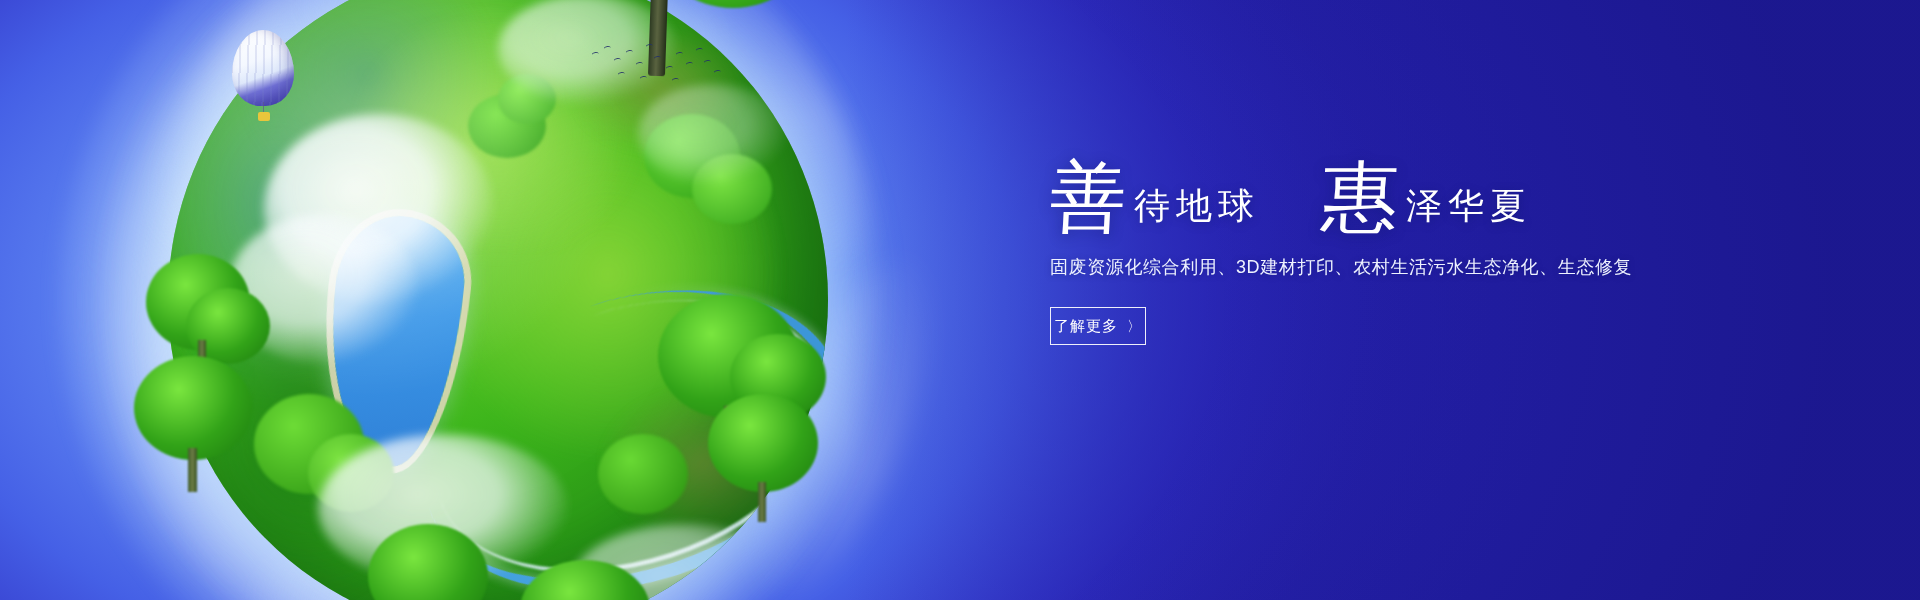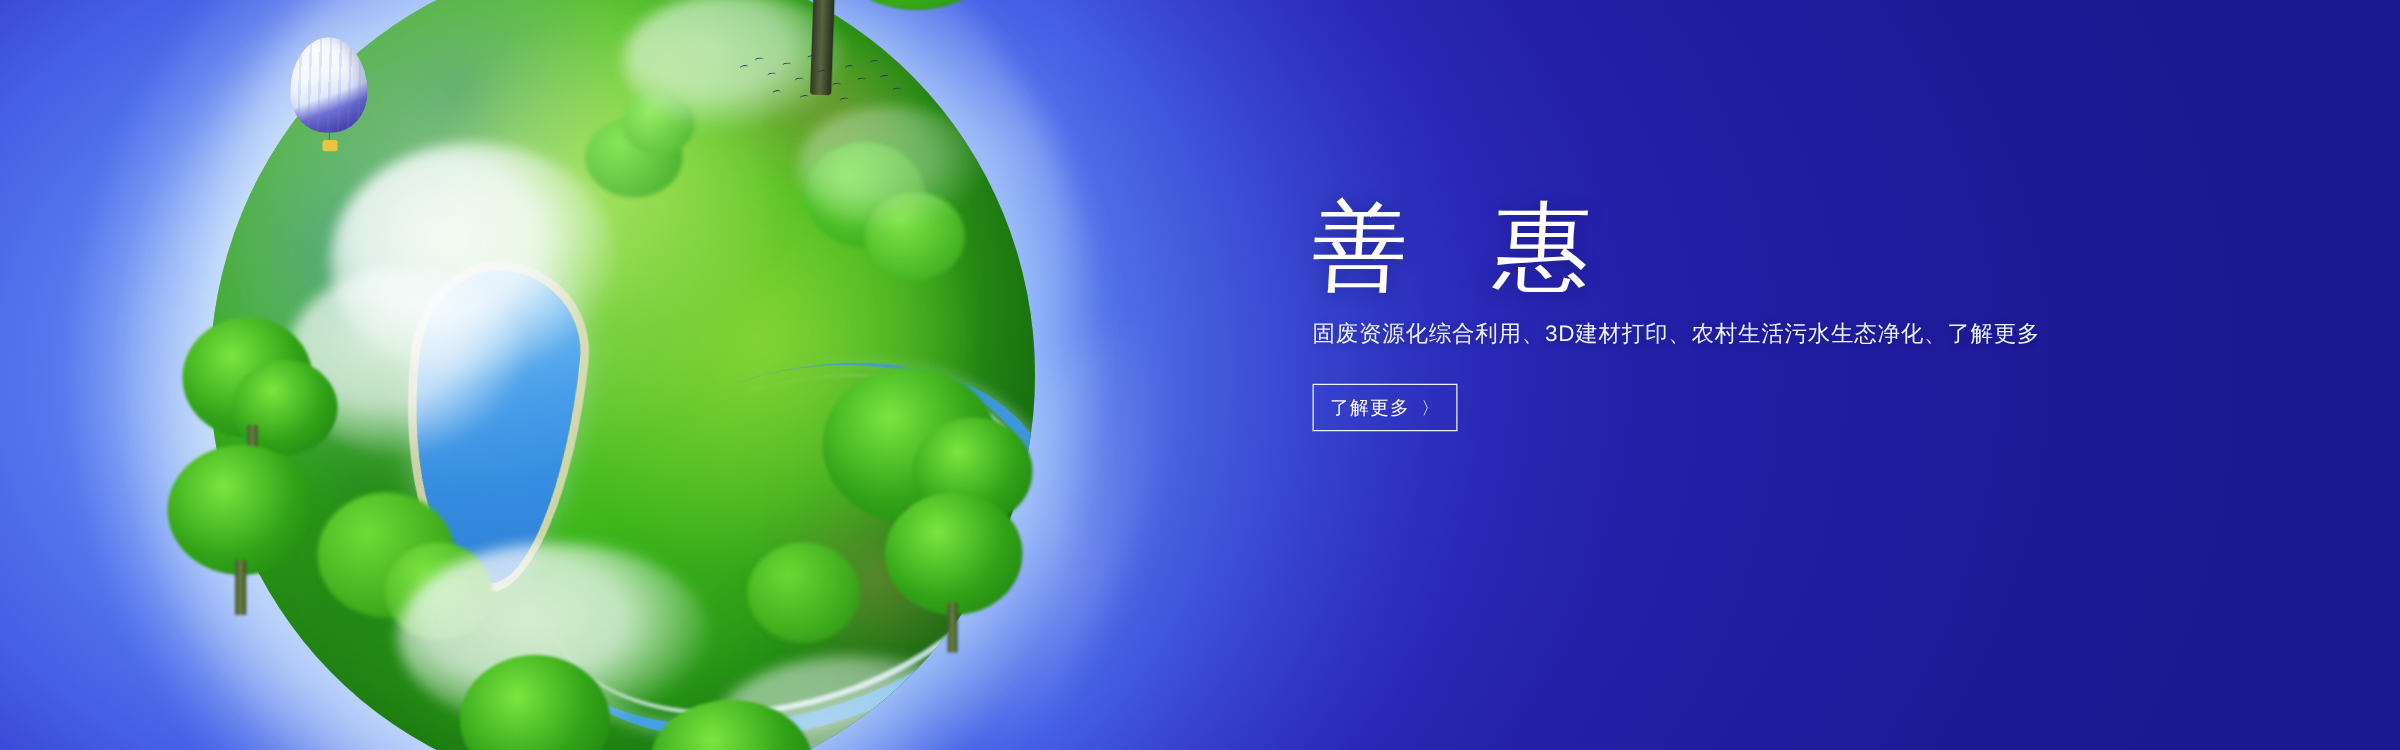"待地球" span.hl-small { html: none -> <span>待地球</span> }
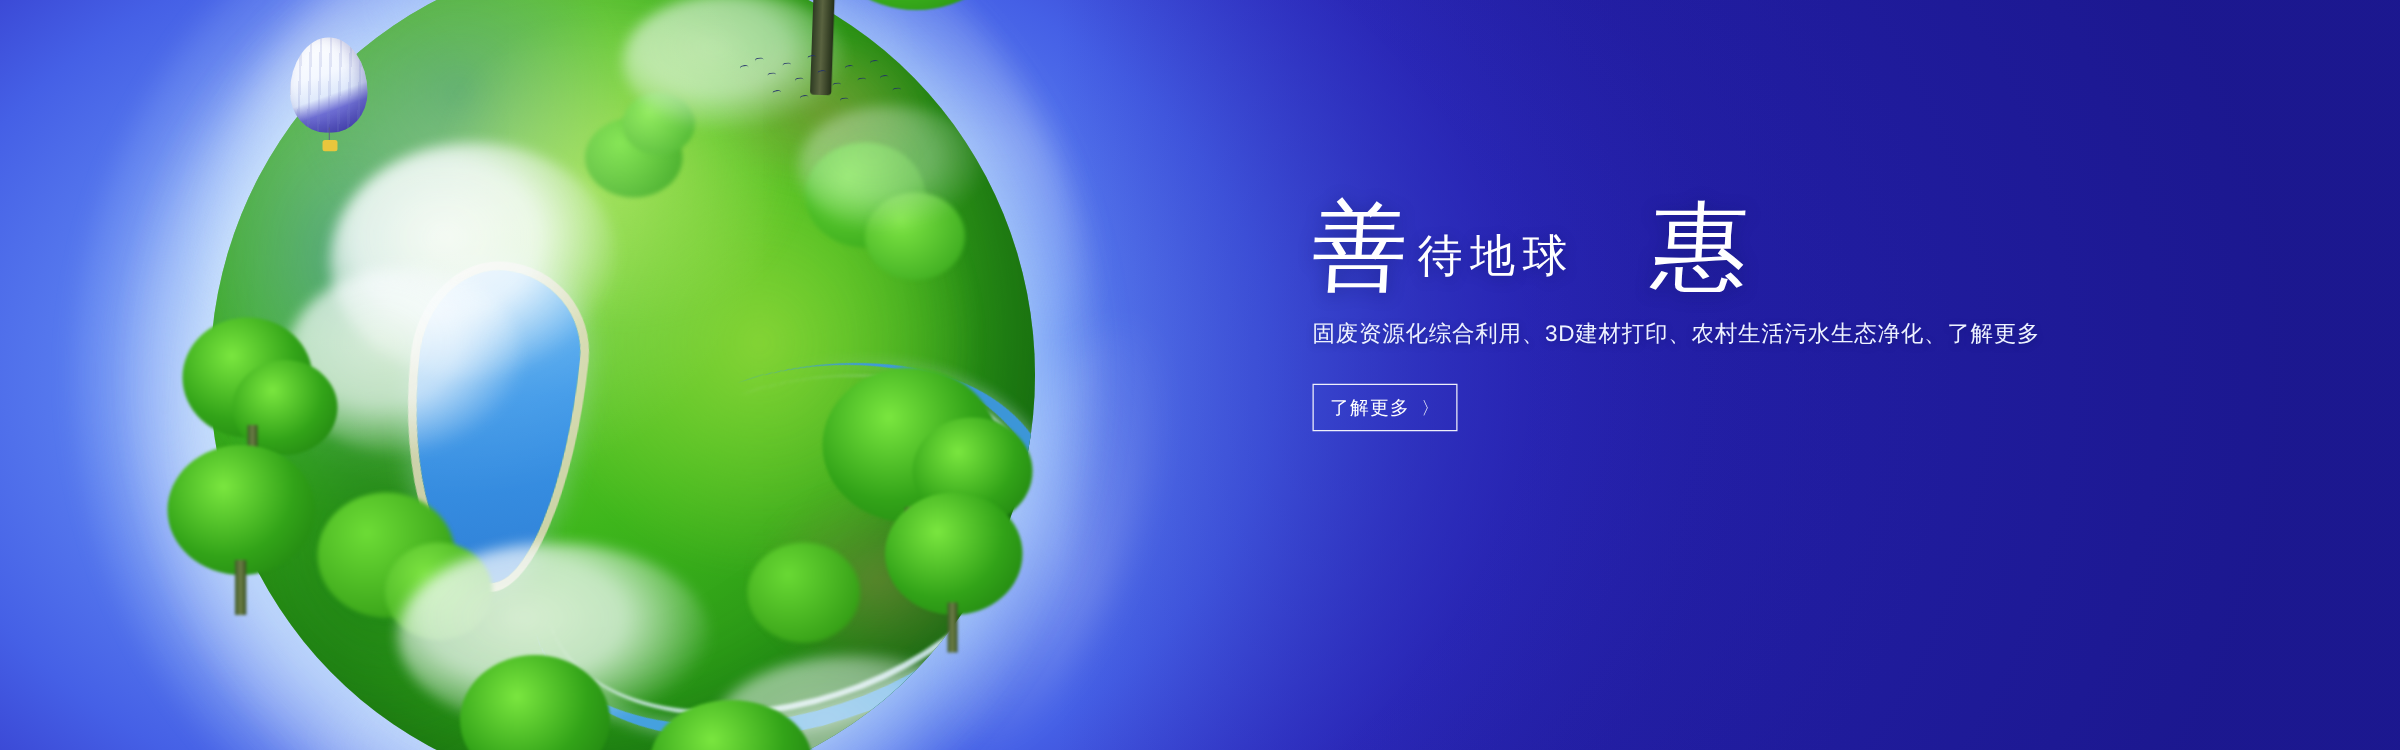"泽华夏" span.hl-small { html: none -> <span>泽华夏</span> }
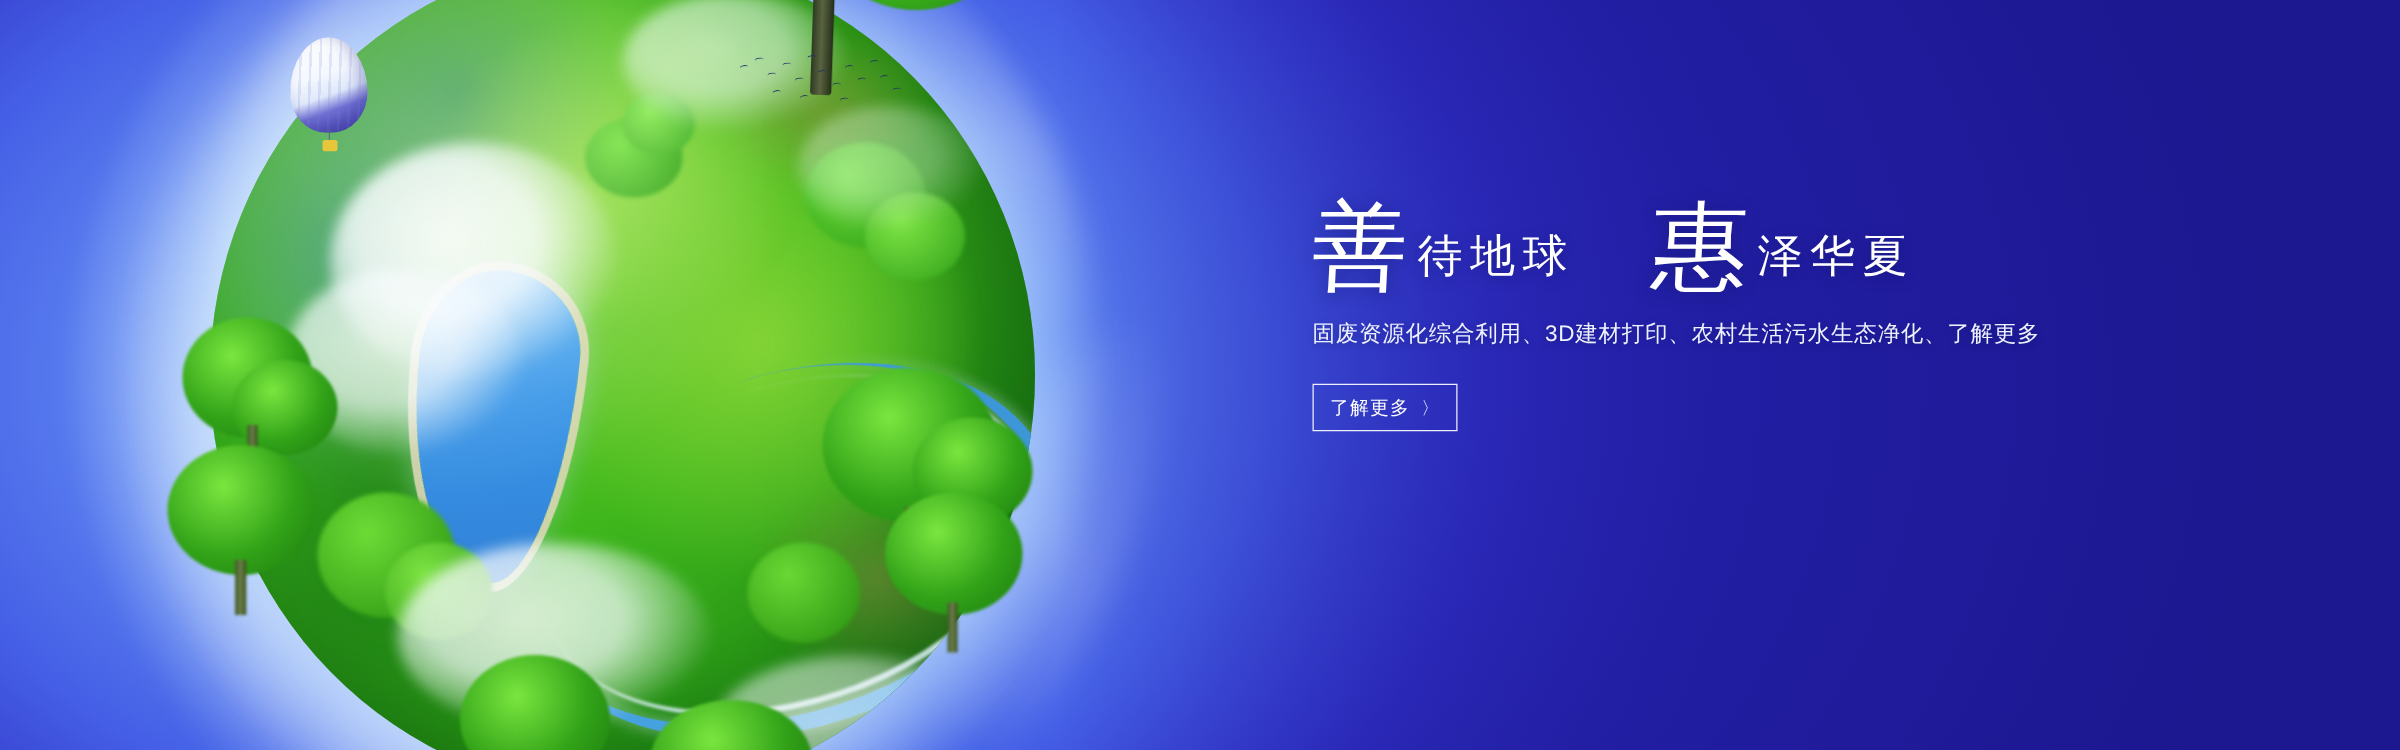"固废资源化综合利用、3D建材打印、农村生活污水生态净化、了解更多" div.desc { text: 了解更多 -> 生态修复 }
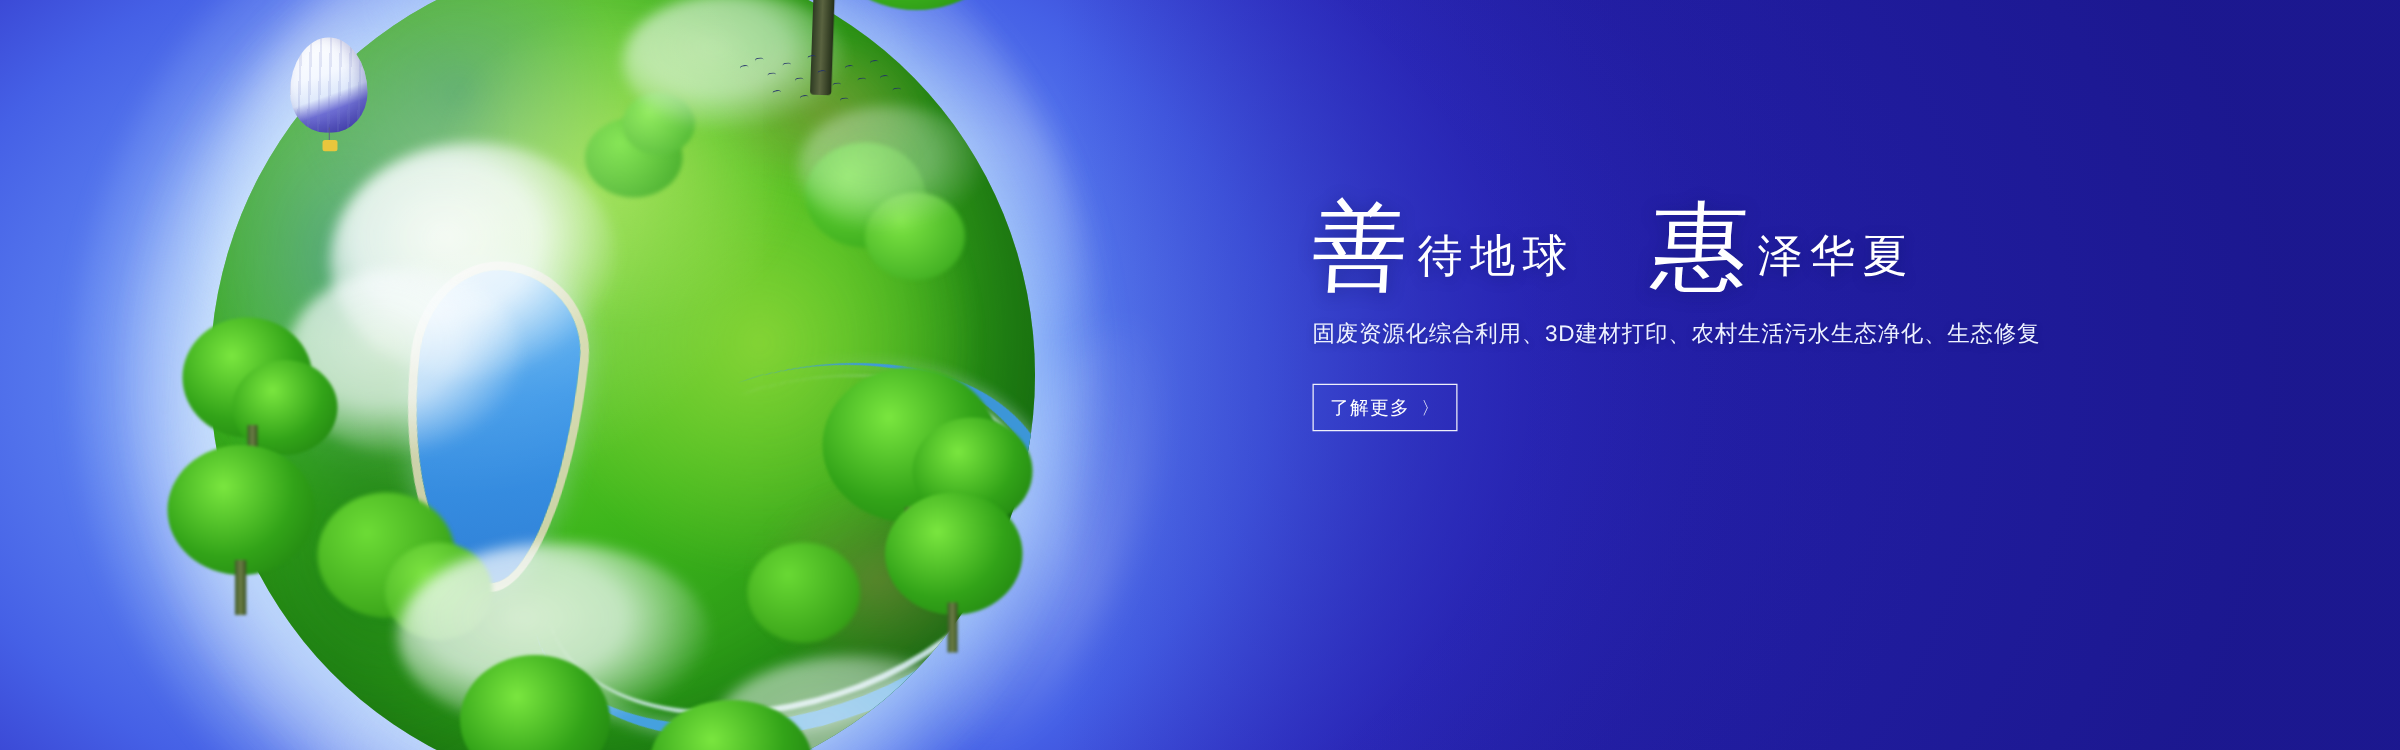"了解更多" .cta { width: 116px -> 96px }
